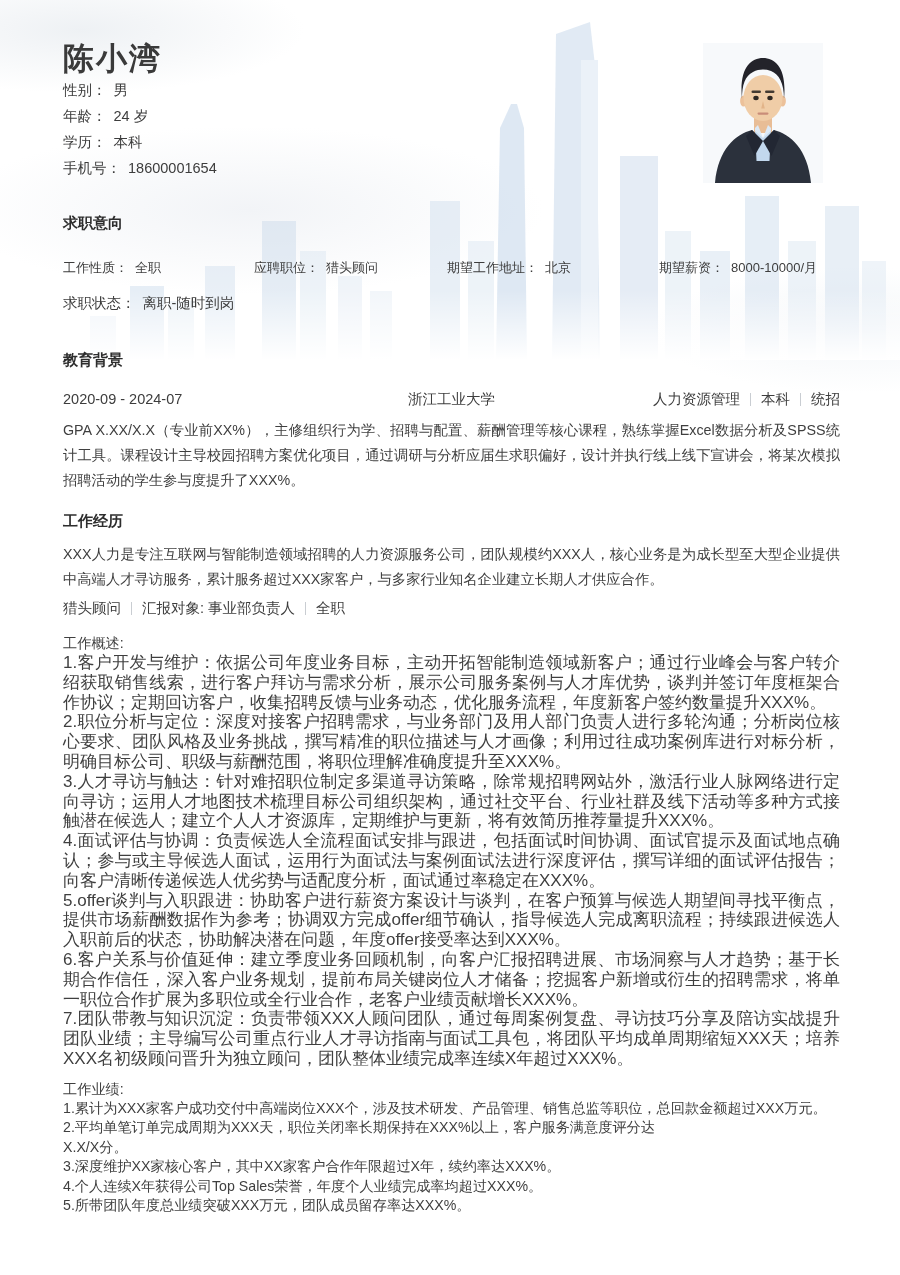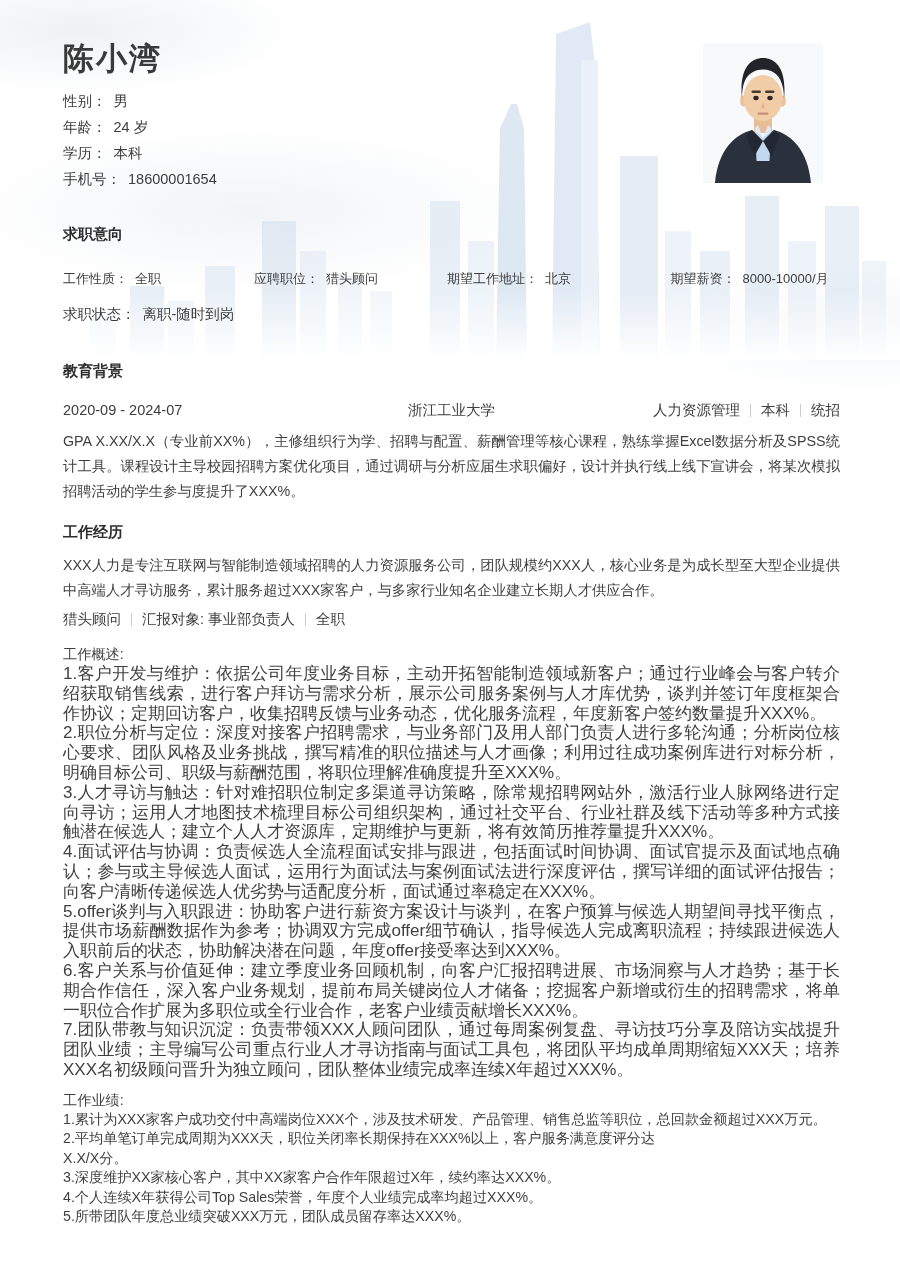"性别： 男" .info-grid { margin-top: 11px -> 0 }
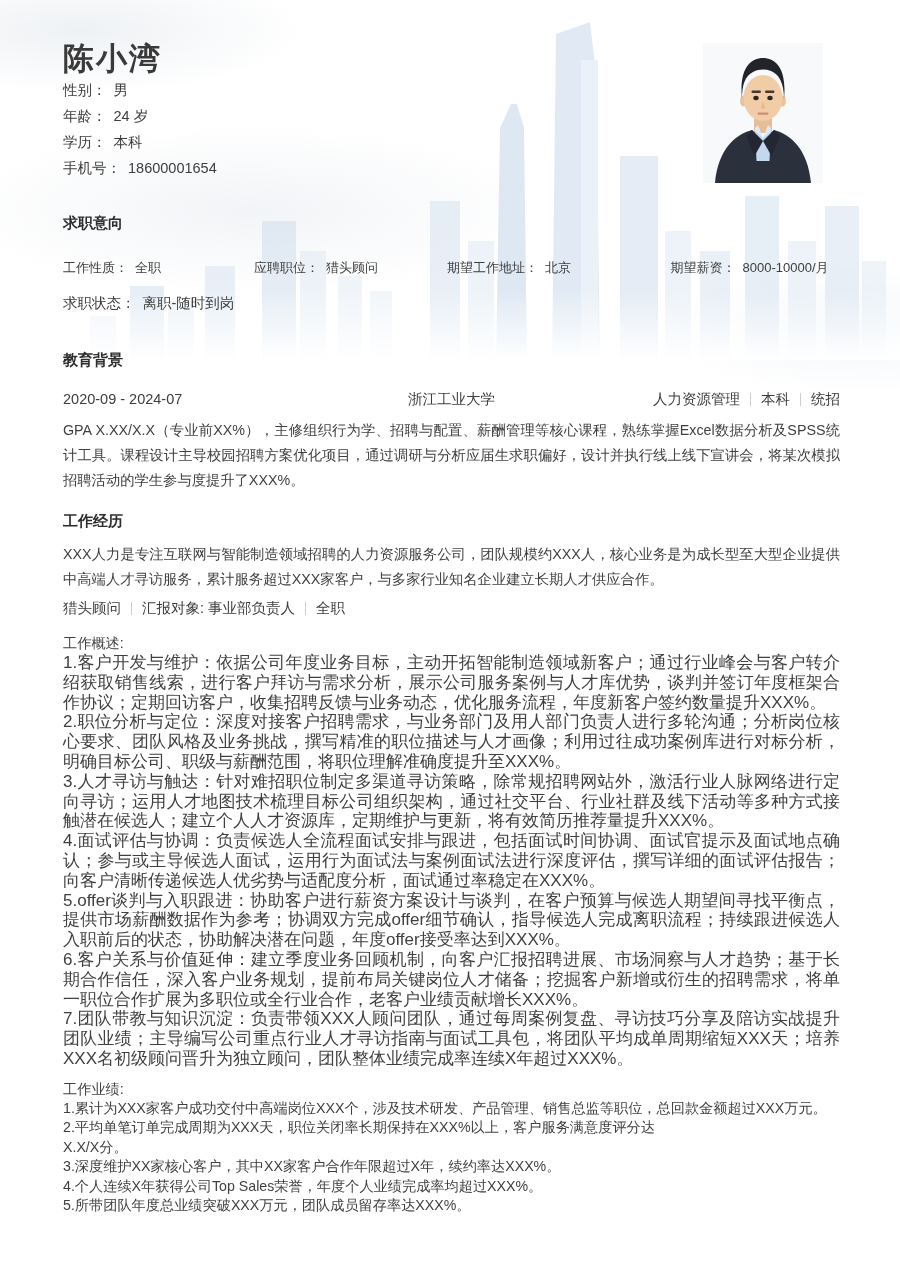"期望薪资： 8000-10000/月" .obj-item4 { text-align: center -> none }
